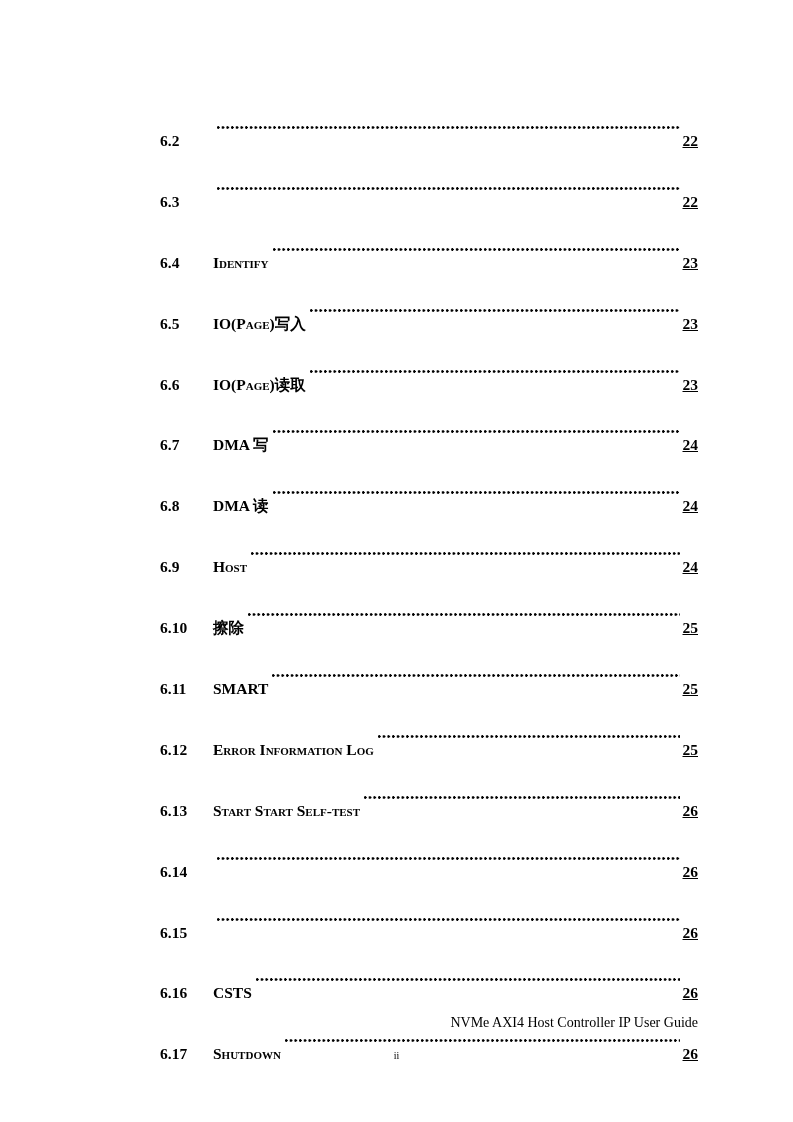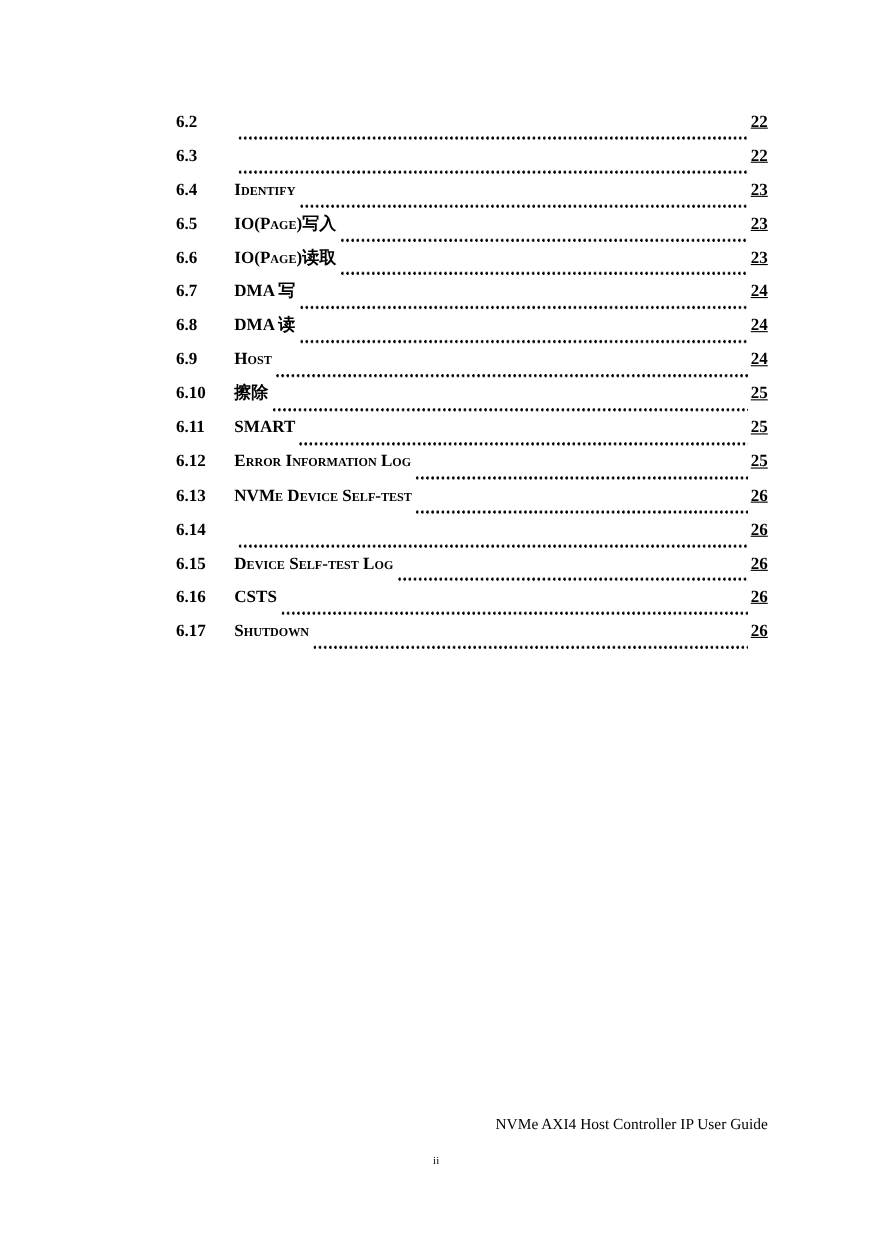"6.2" .toc-row { align-items: flex-end -> flex-start; margin-top: none -> 30px }
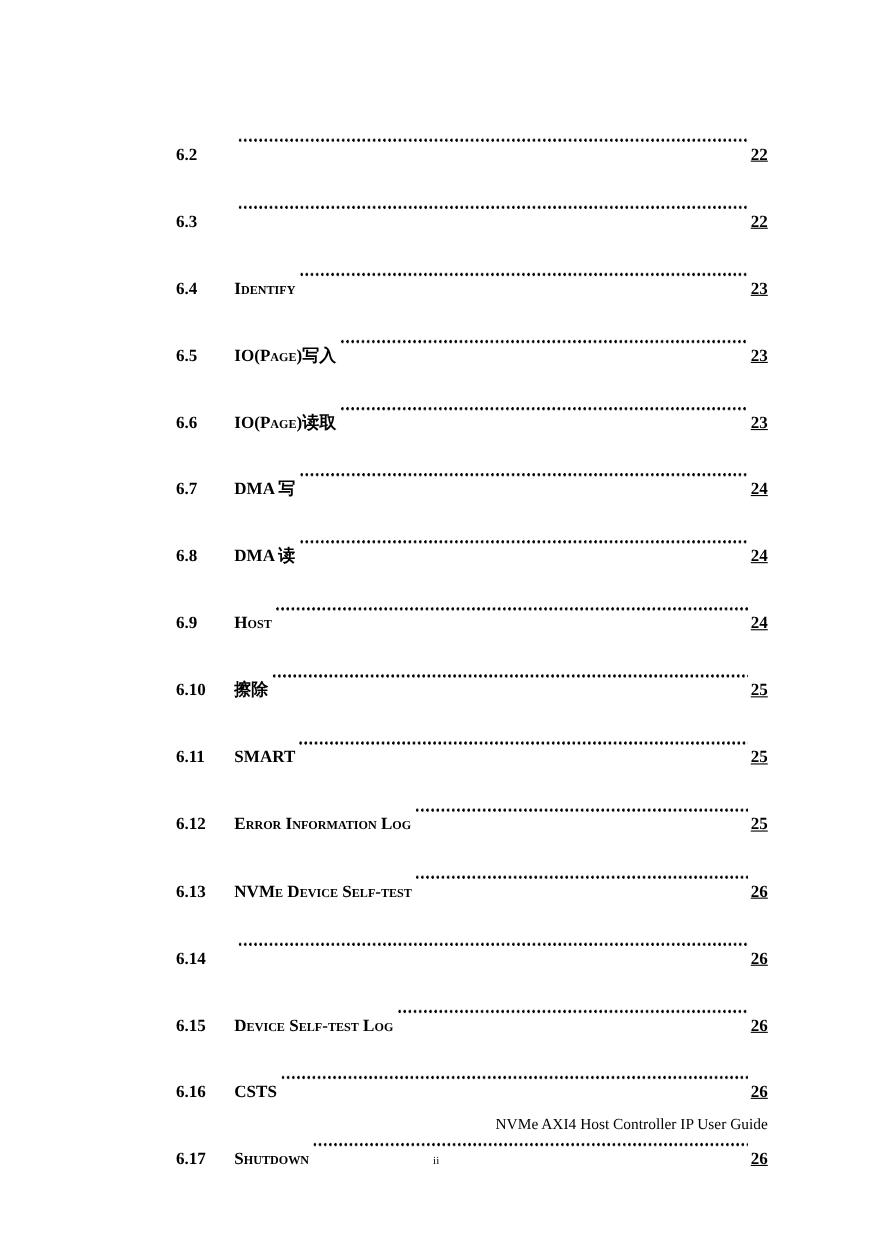"NVMe Device Self-test" span.toc-title { text: NVMe Device -> Start Start }
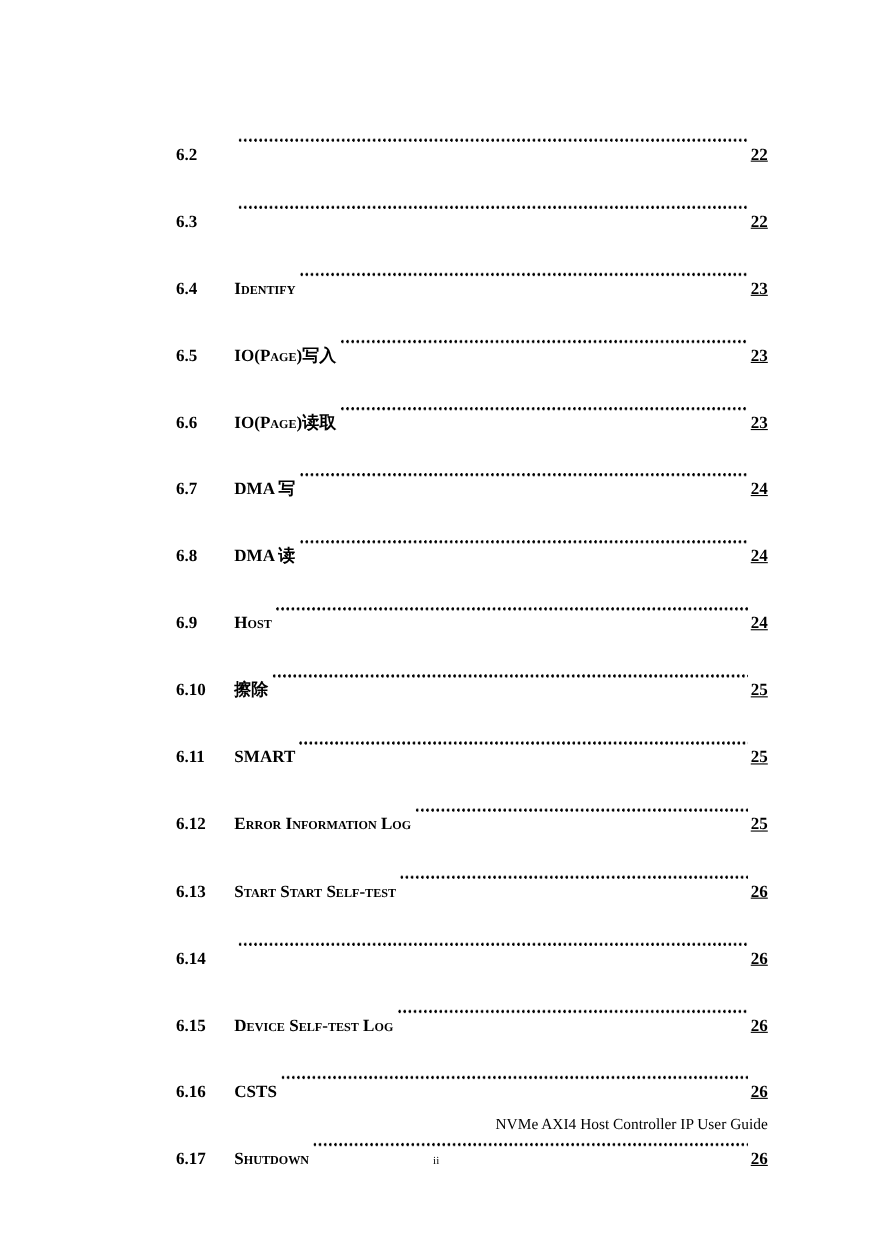"Device Self-test Log" span.toc-title { html: <span>Device Self-test Log</span> -> none }
